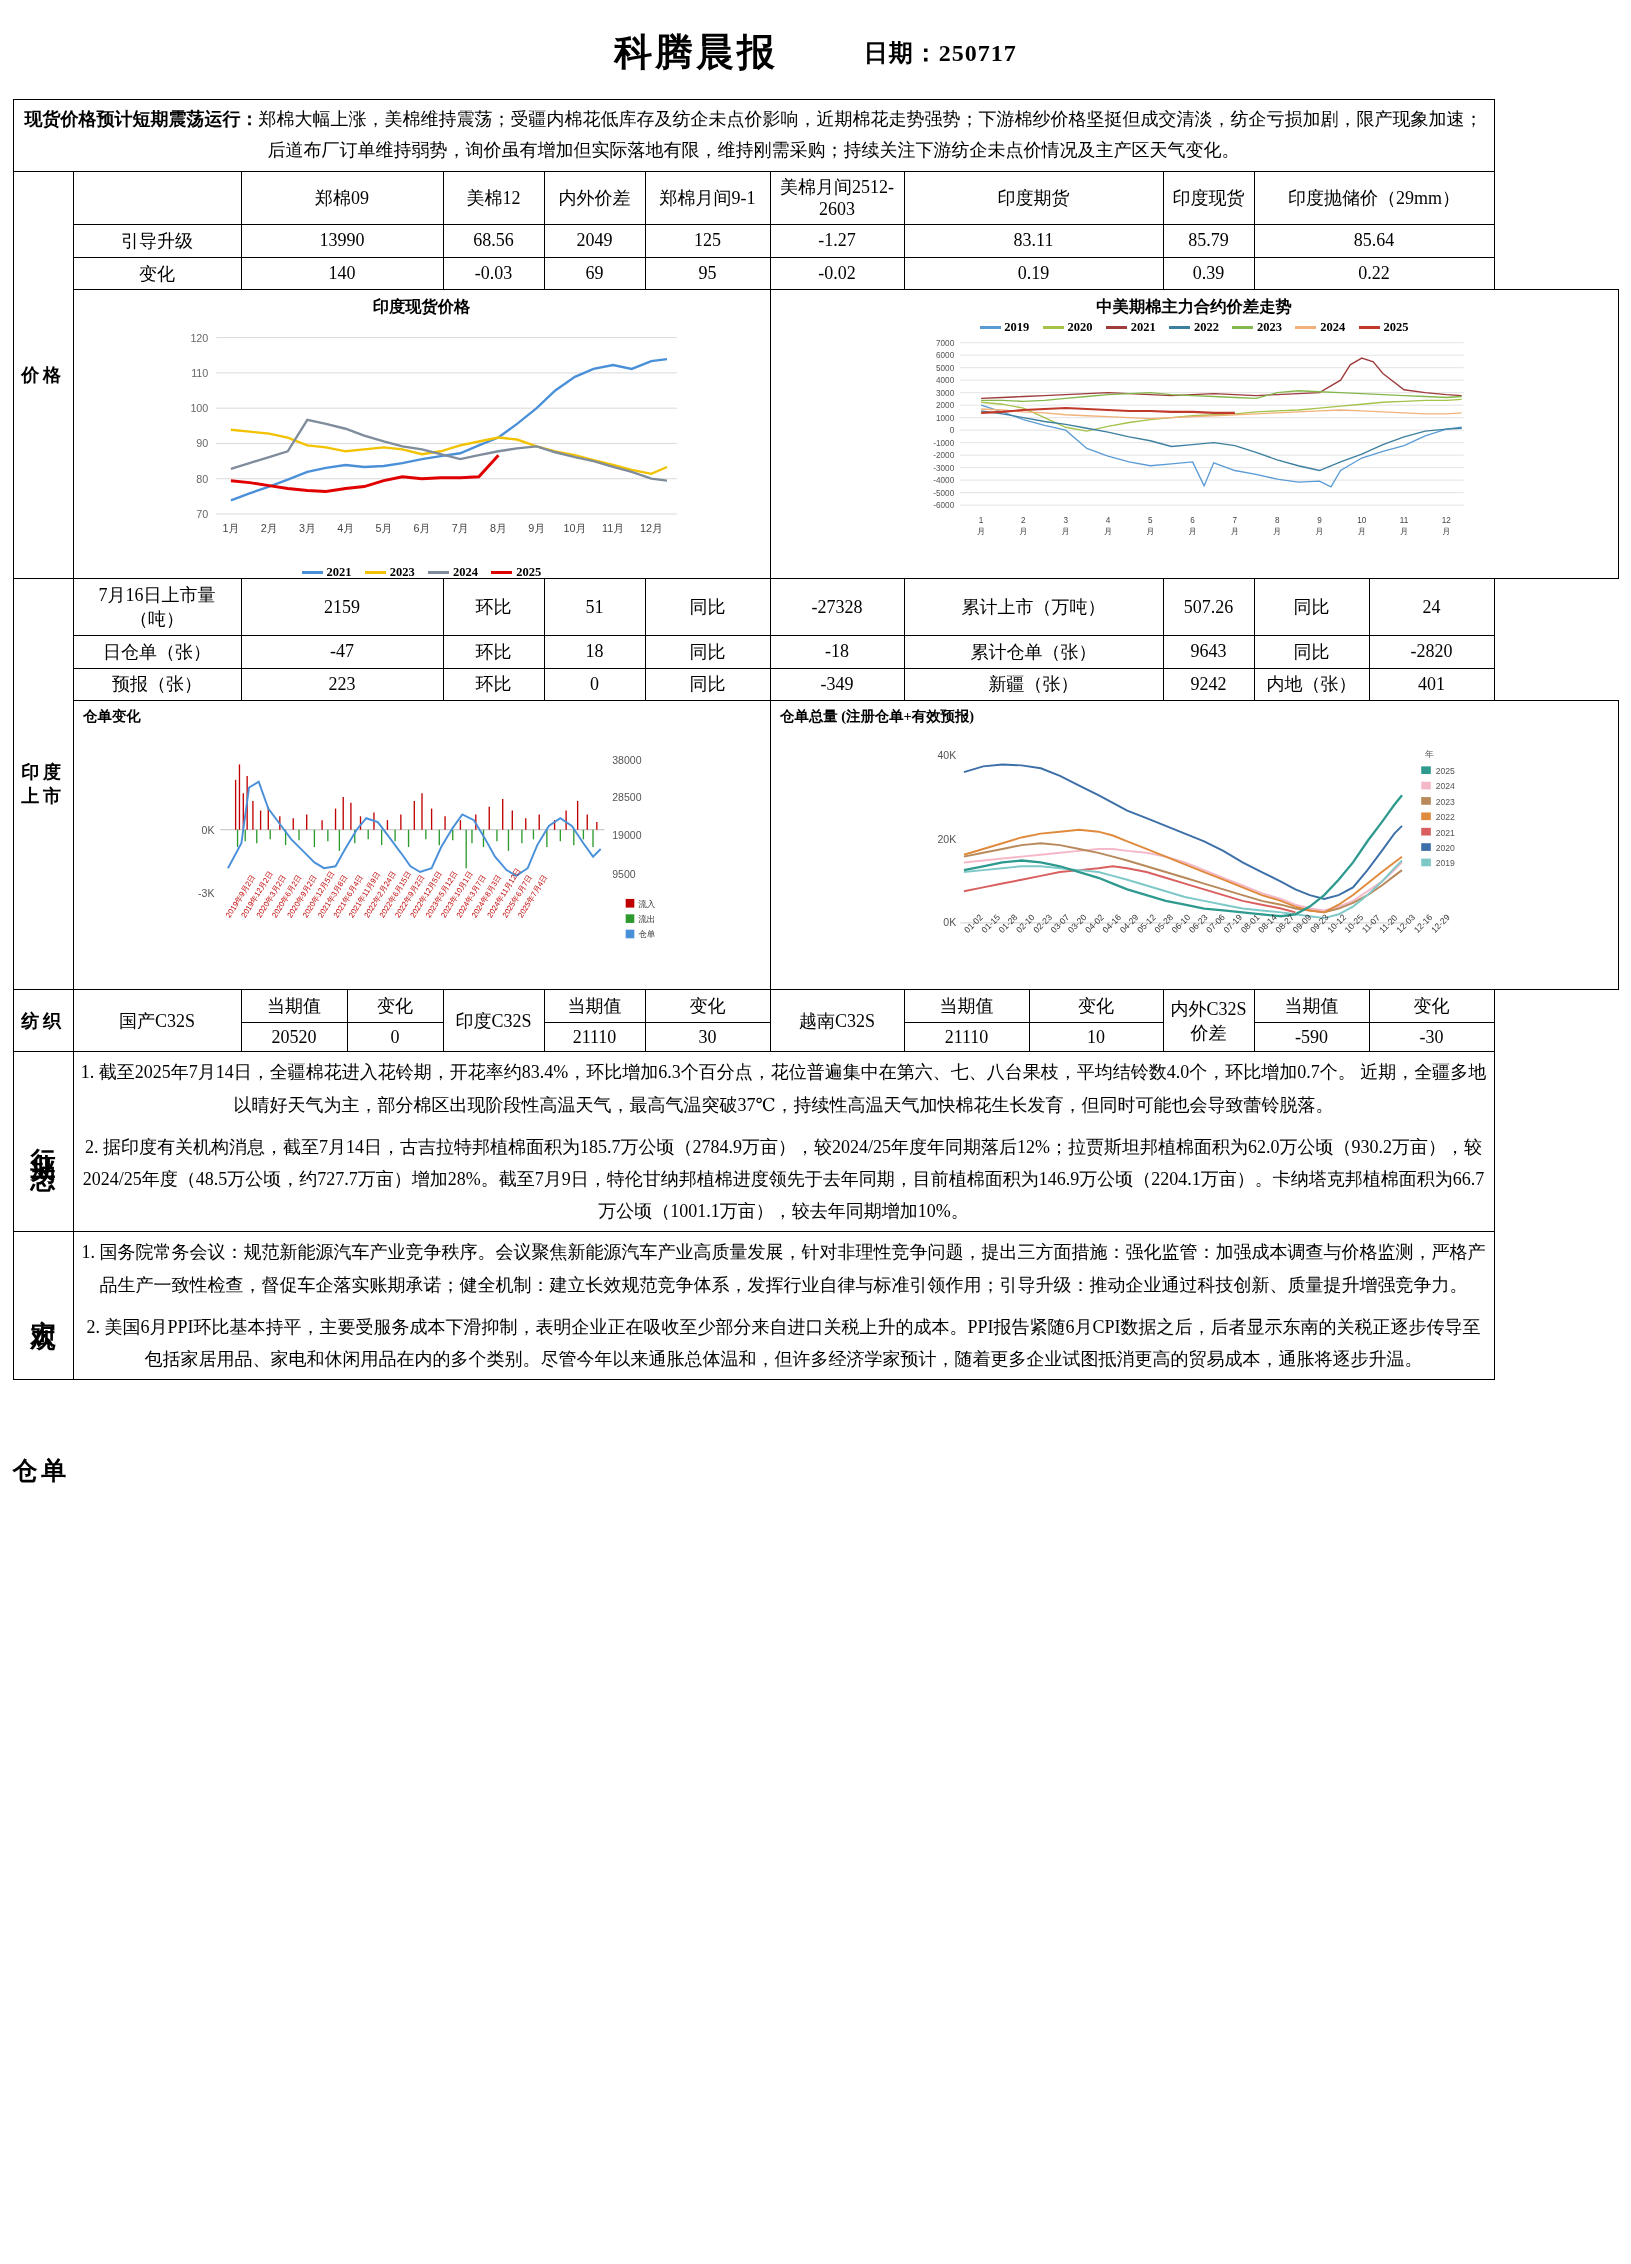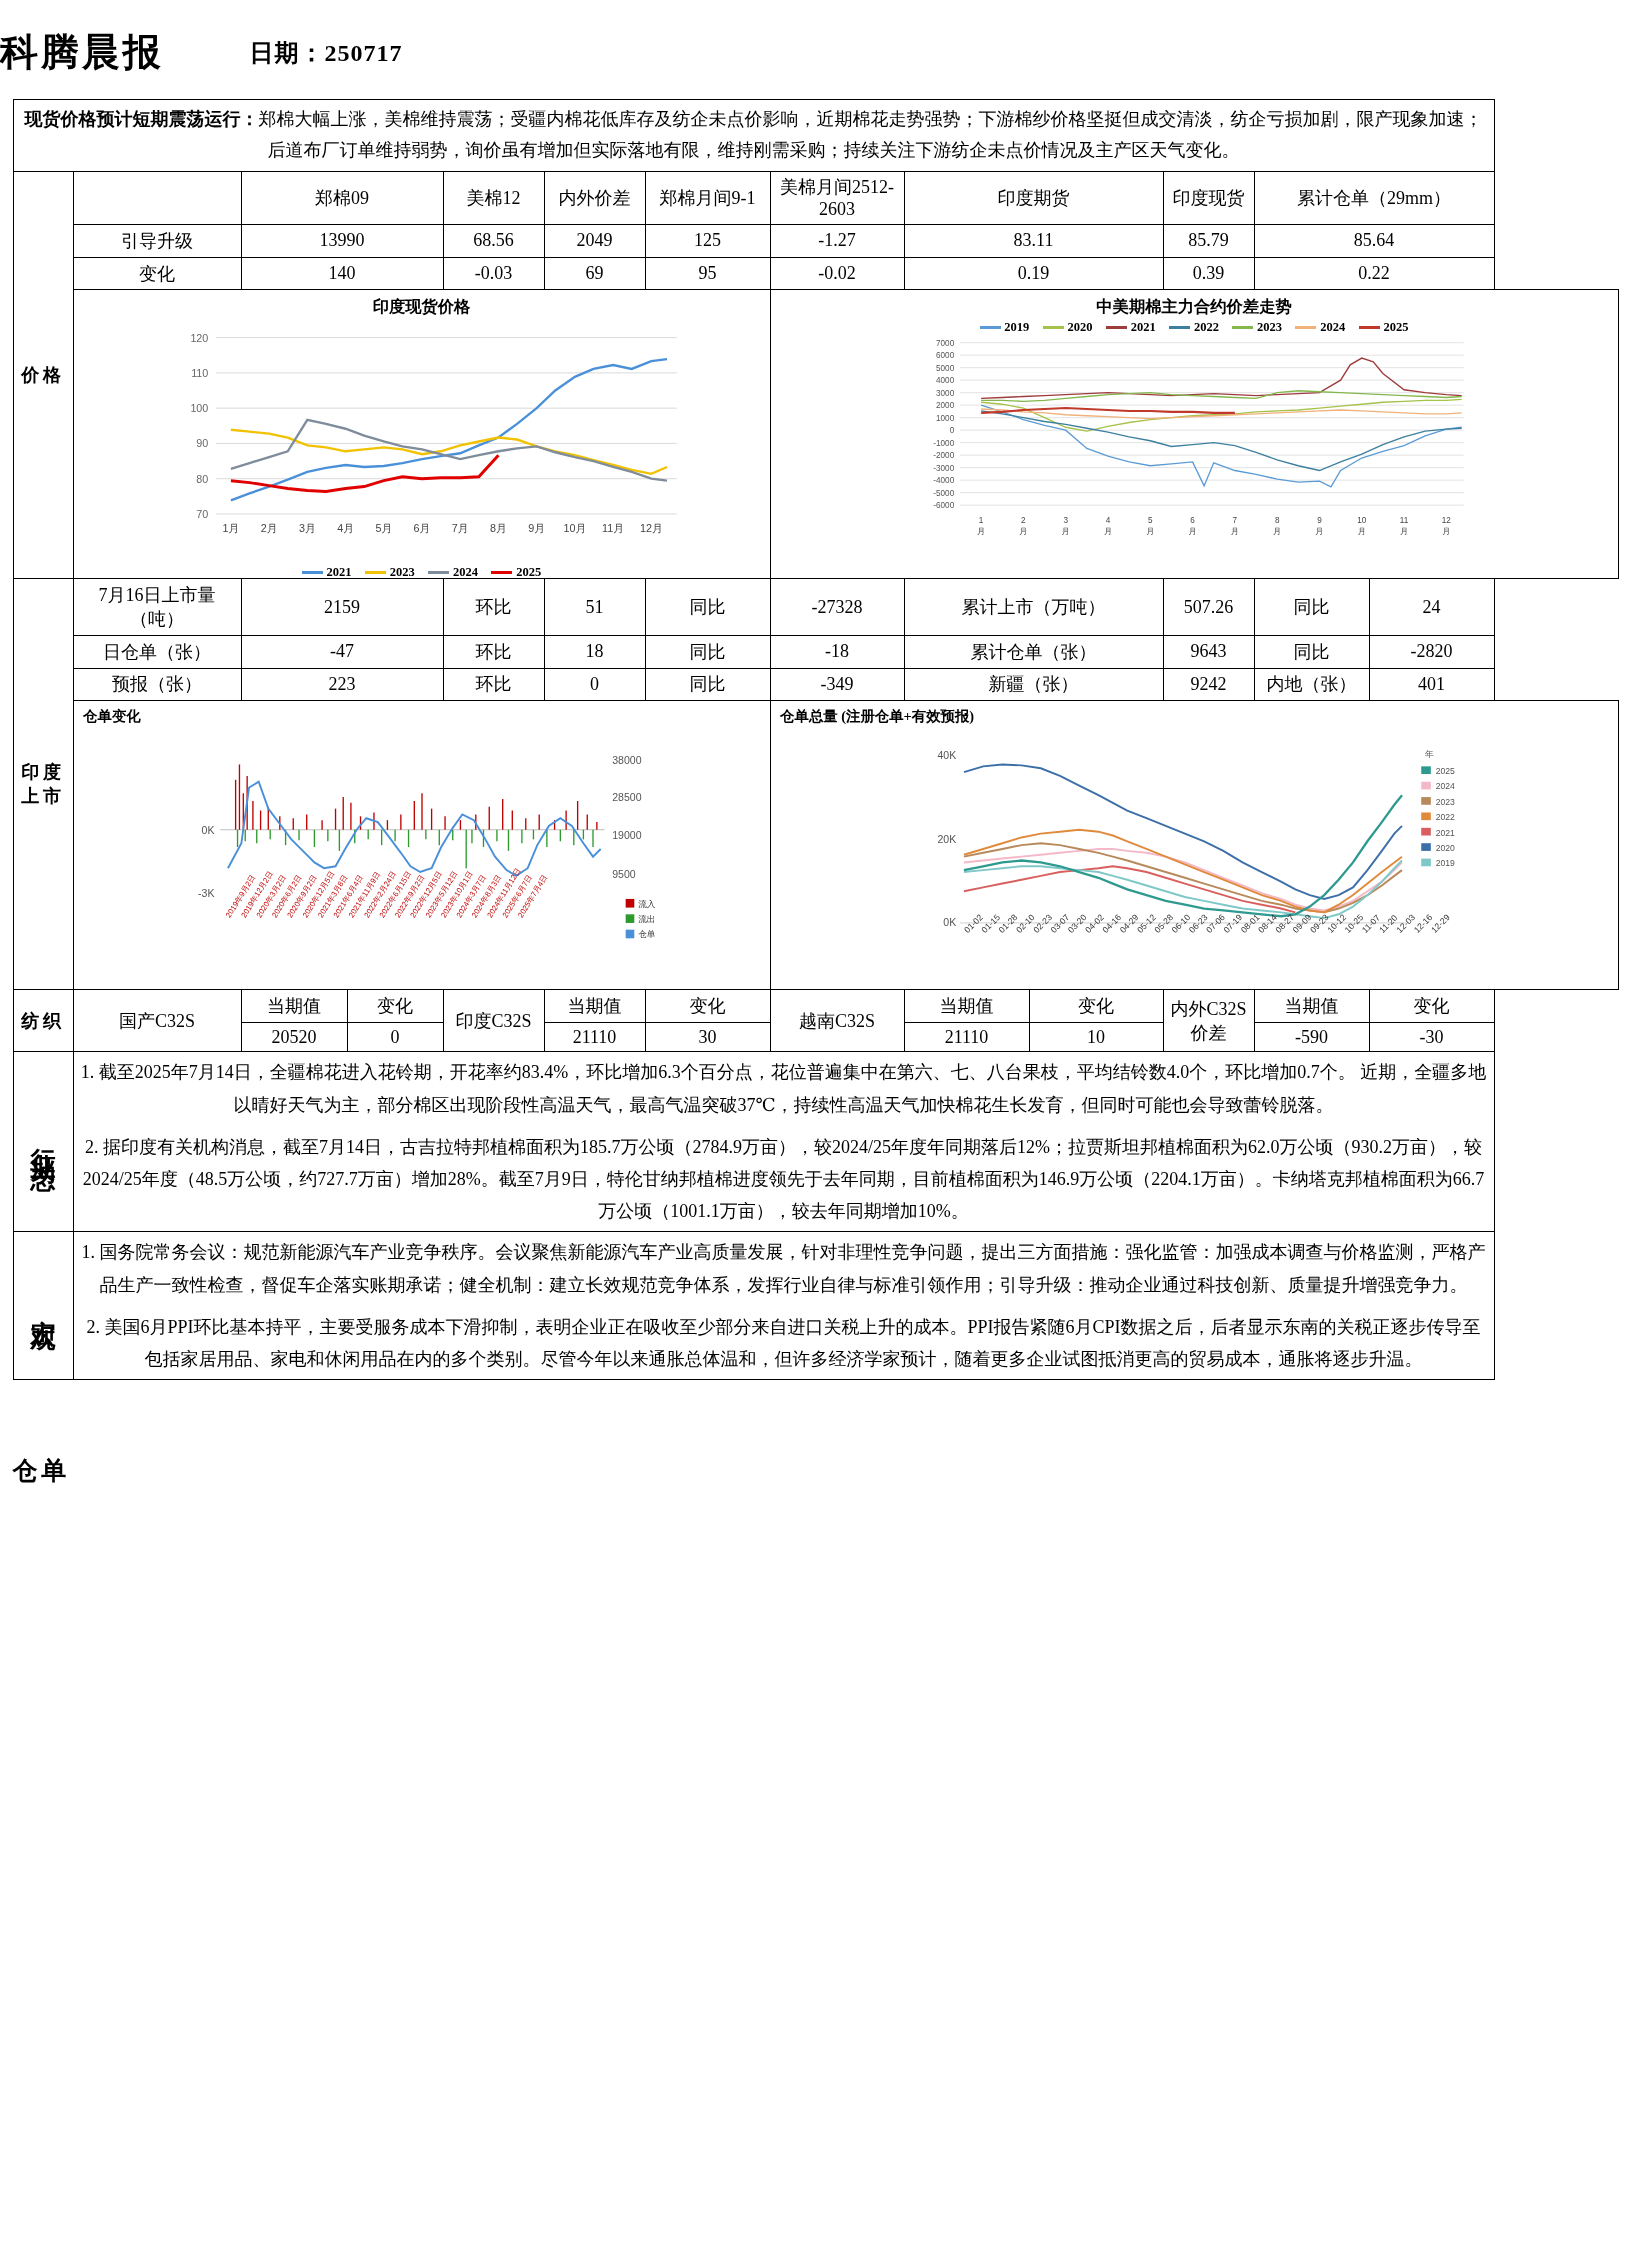"科腾晨报" .title-row { justify-content: flex-start -> center }
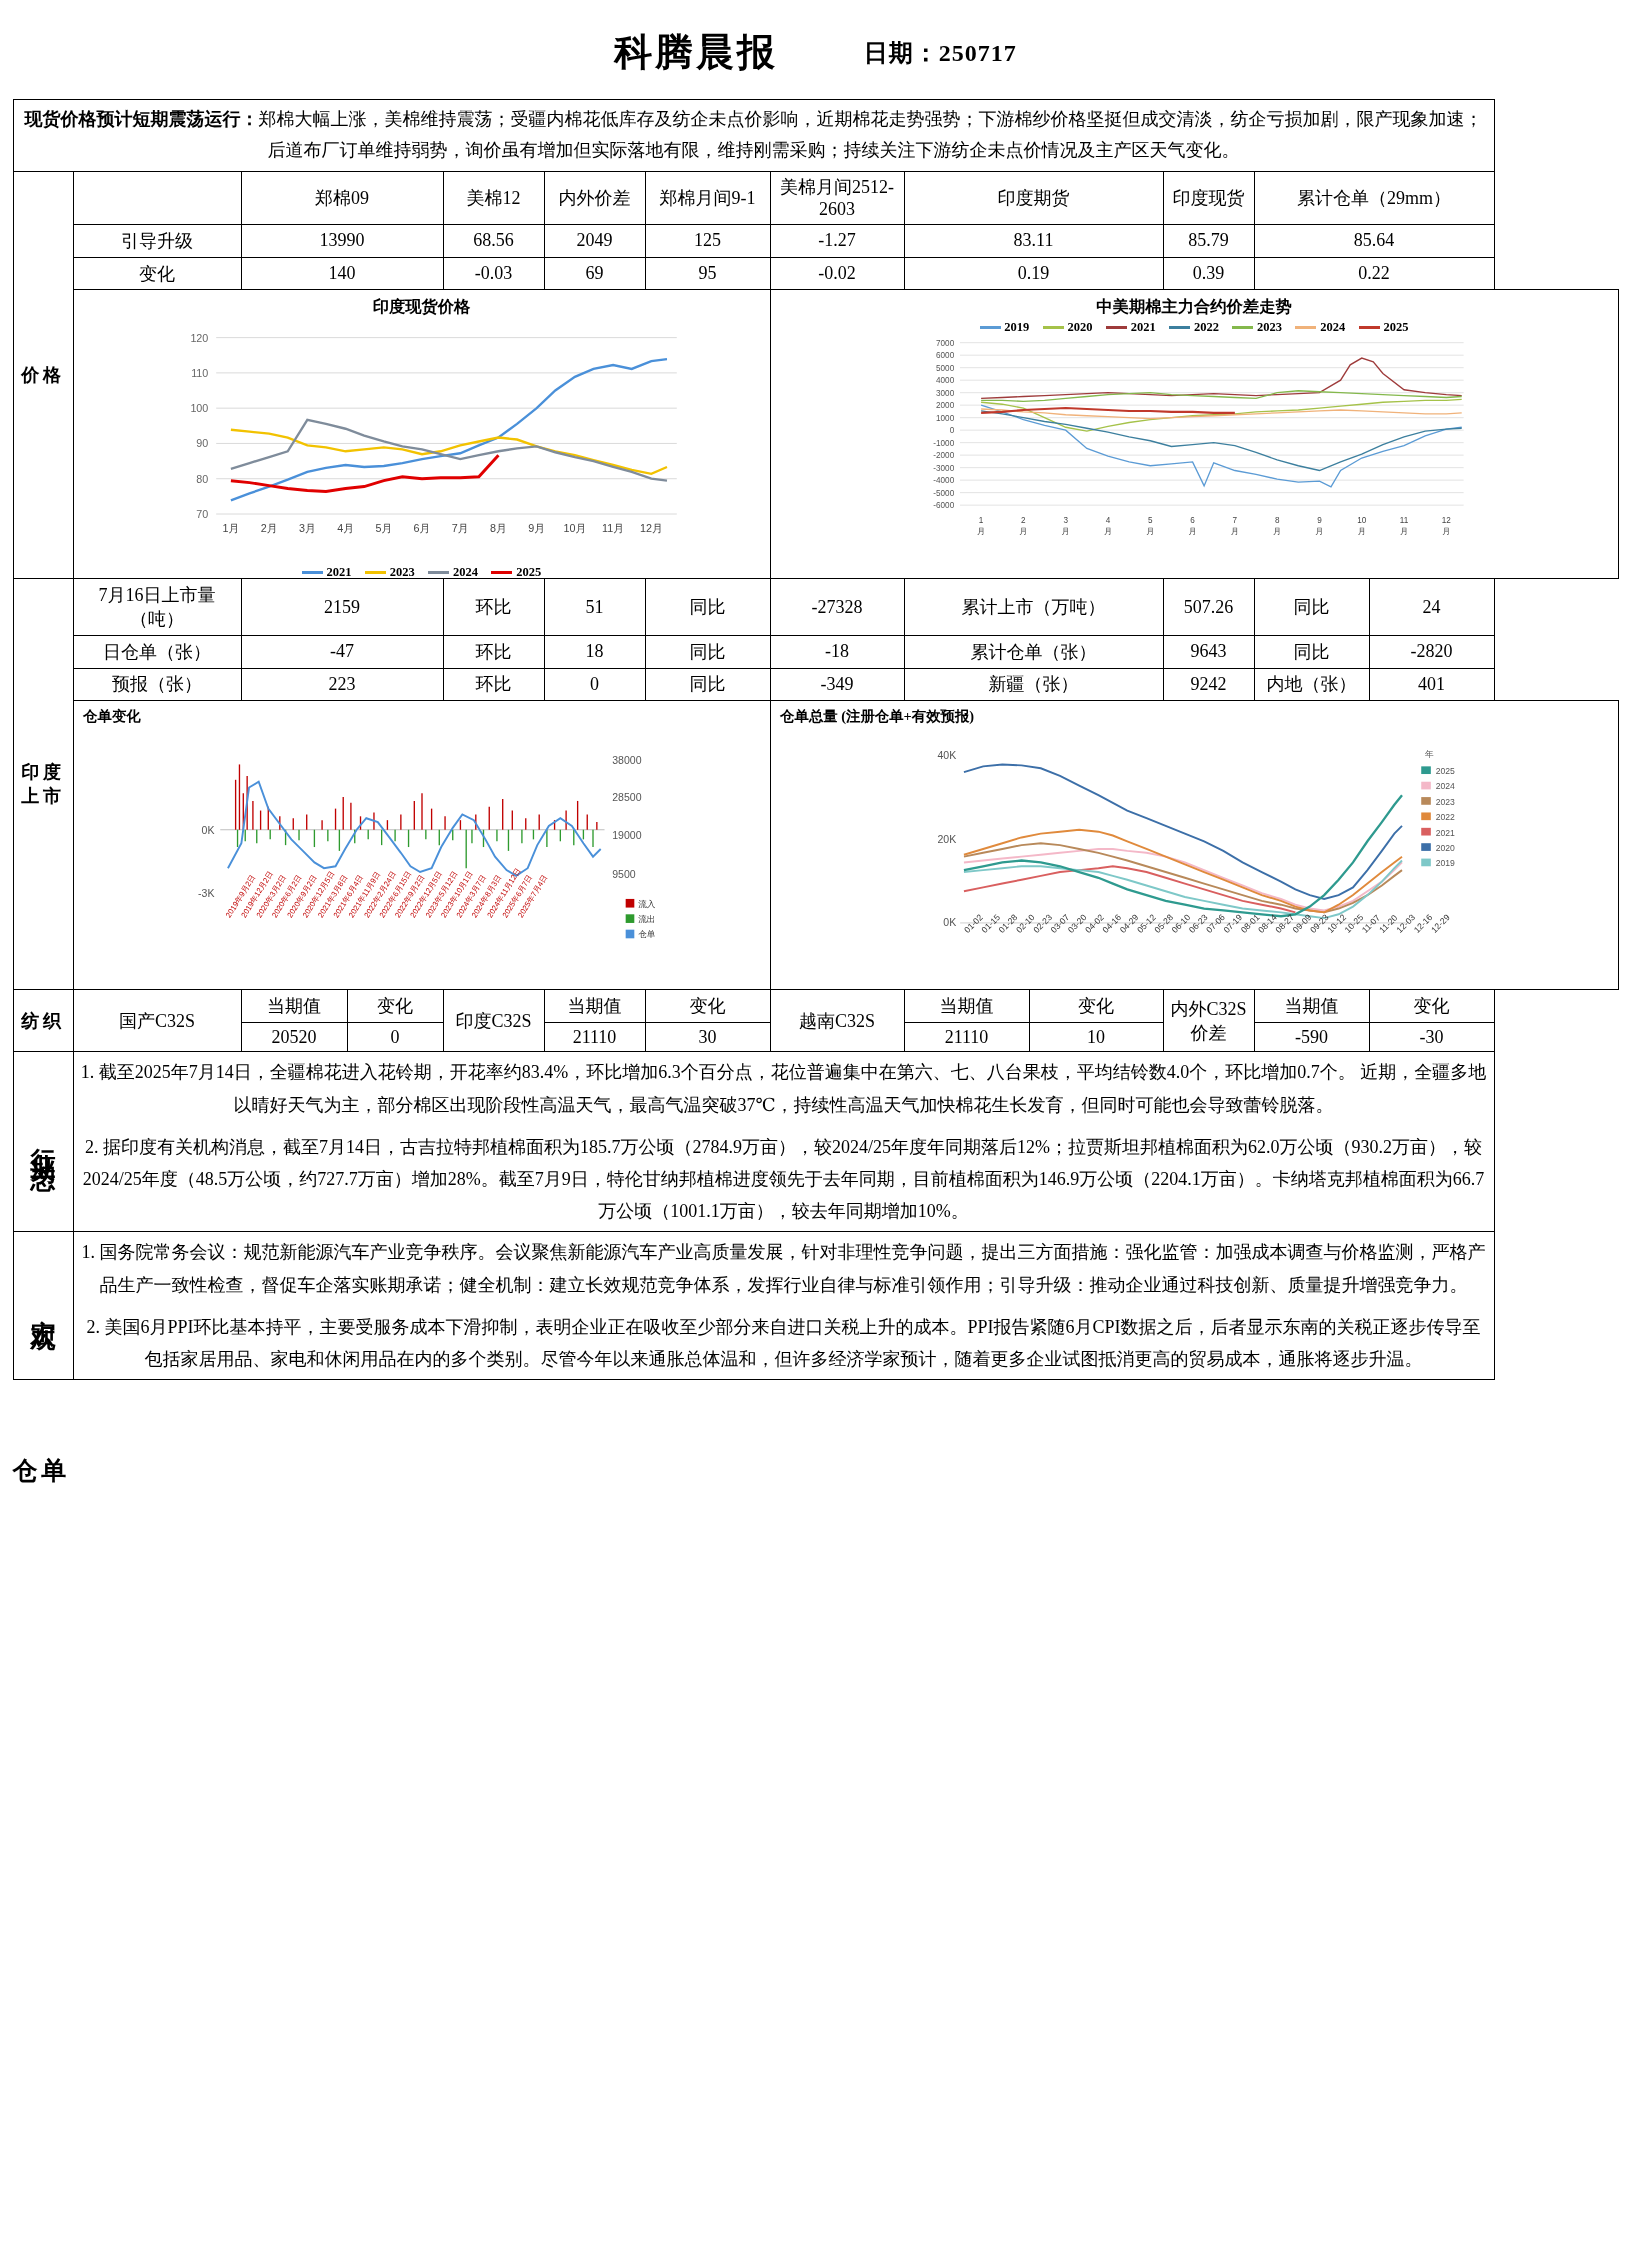"累计仓单（29mm）" td.hdr { text: 累计仓单 -> 印度抛储价 }
